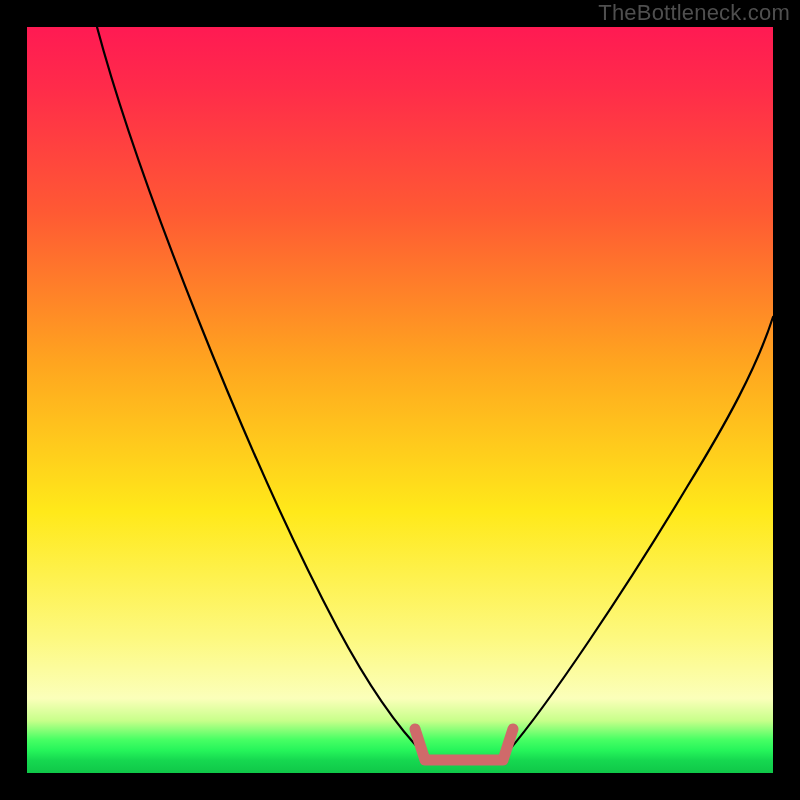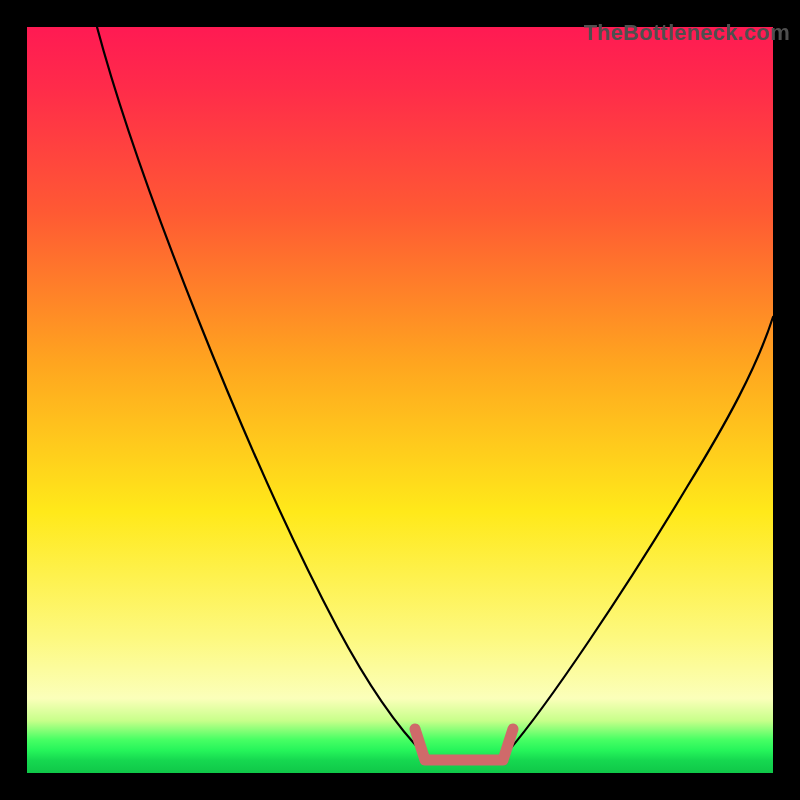"TheBottleneck.com" .watermark { font-weight: 700 -> 400; top: 20px -> 0 }
